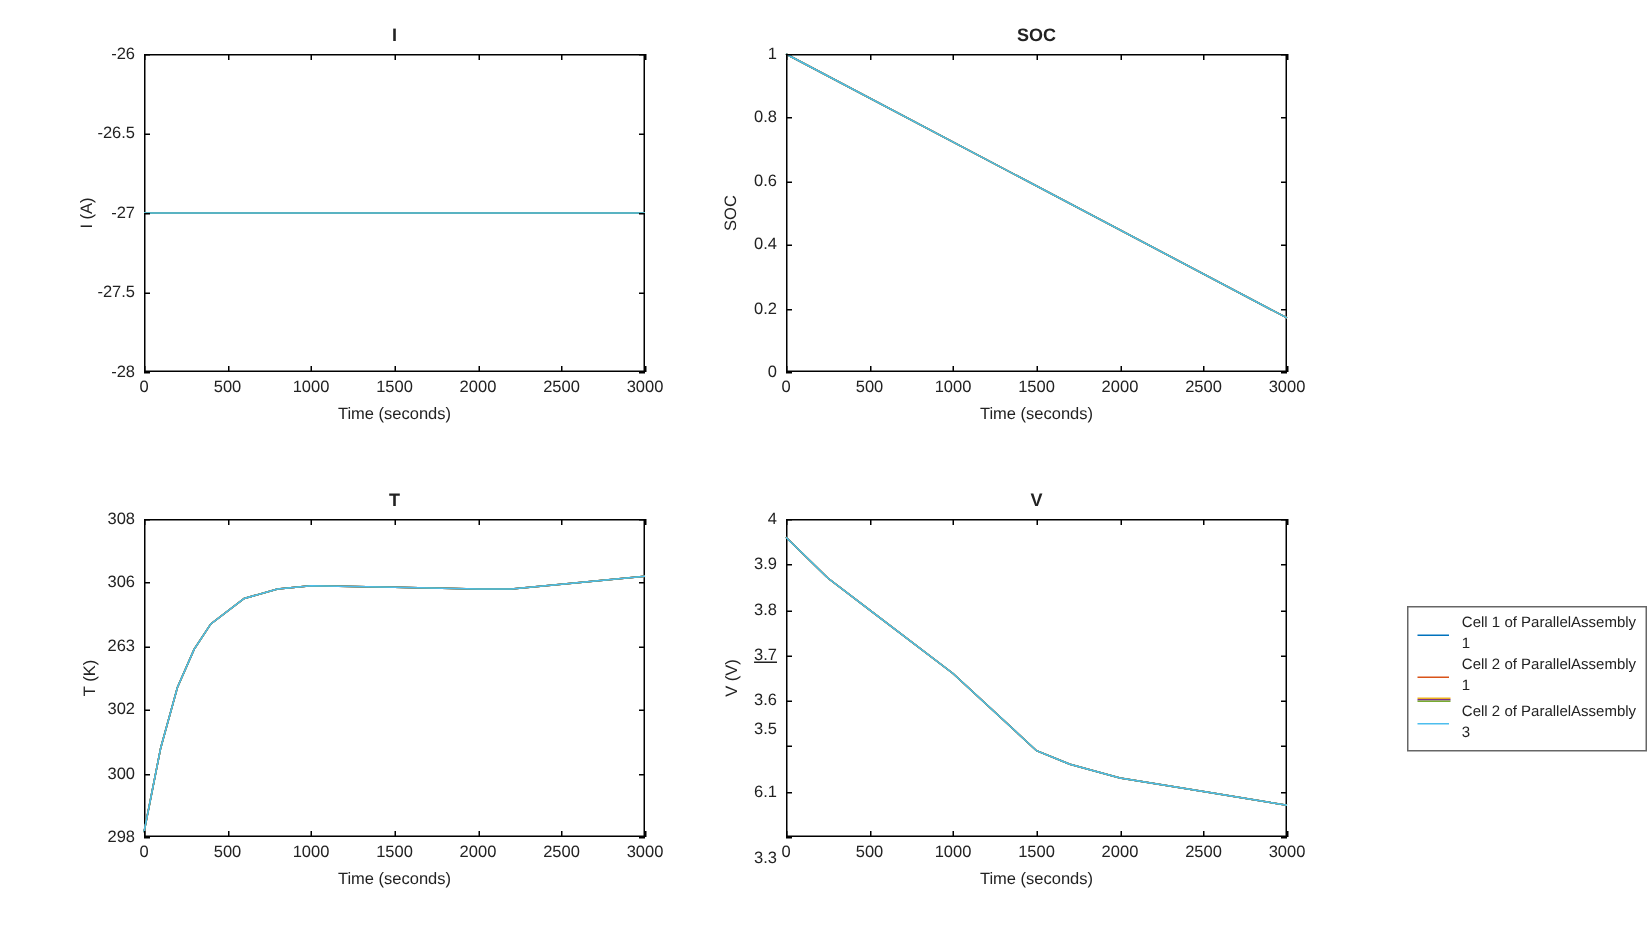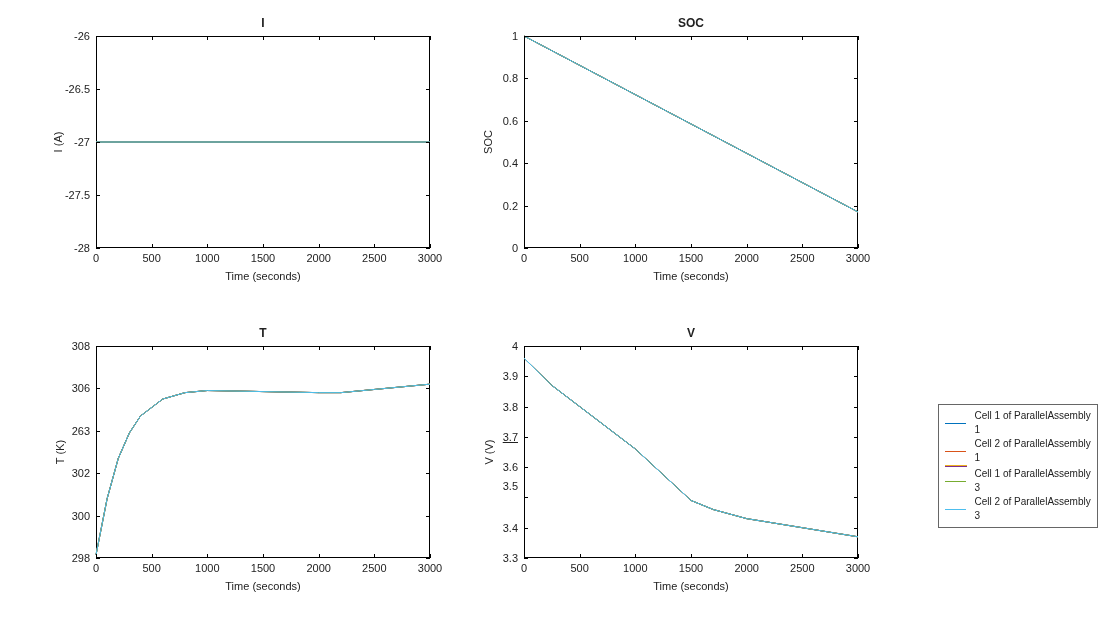"Cell 1 of ParallelAssembly 3" span { html: <span>Cell 1 of ParallelAssembly 3</span> -> none }
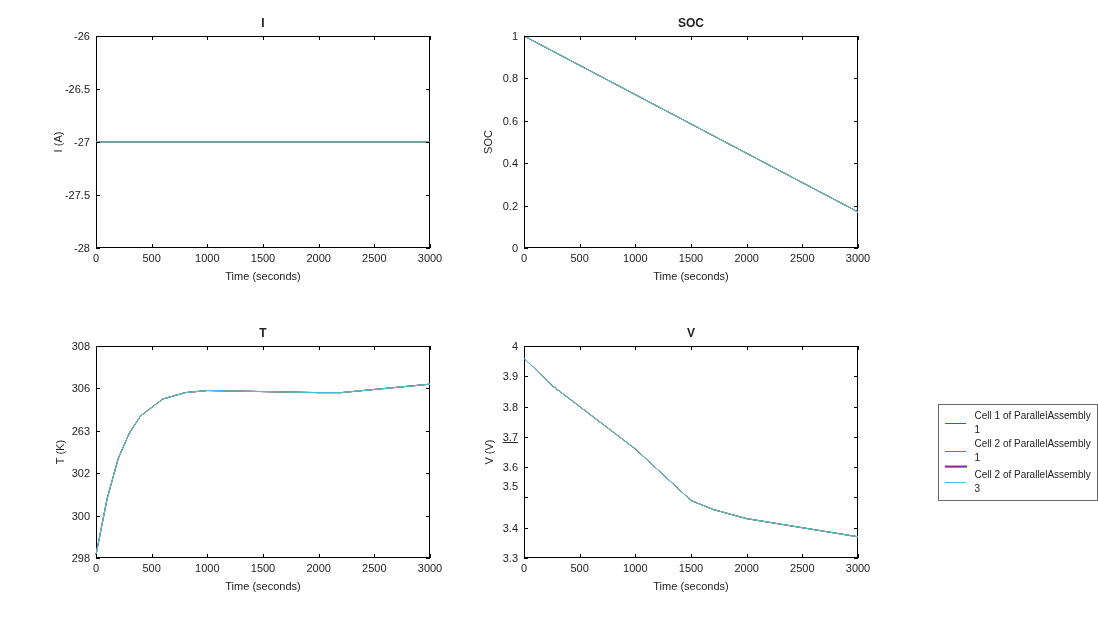"3.4" div.ytick { text: 3.4 -> 6.1 }
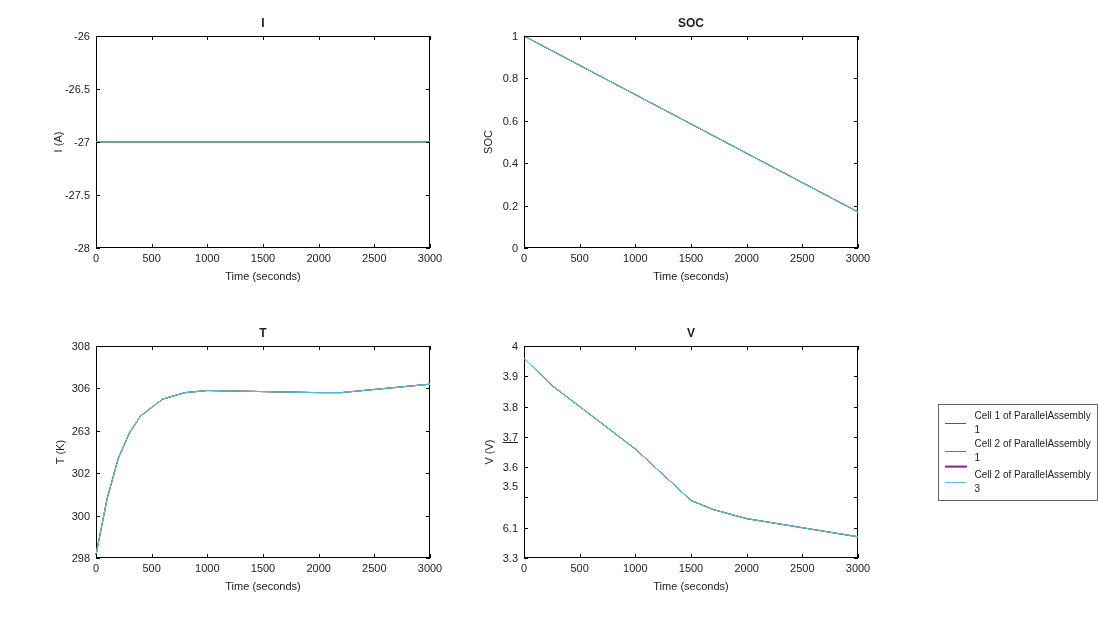"3.3" div.ytick { top: 212px -> 226px }
